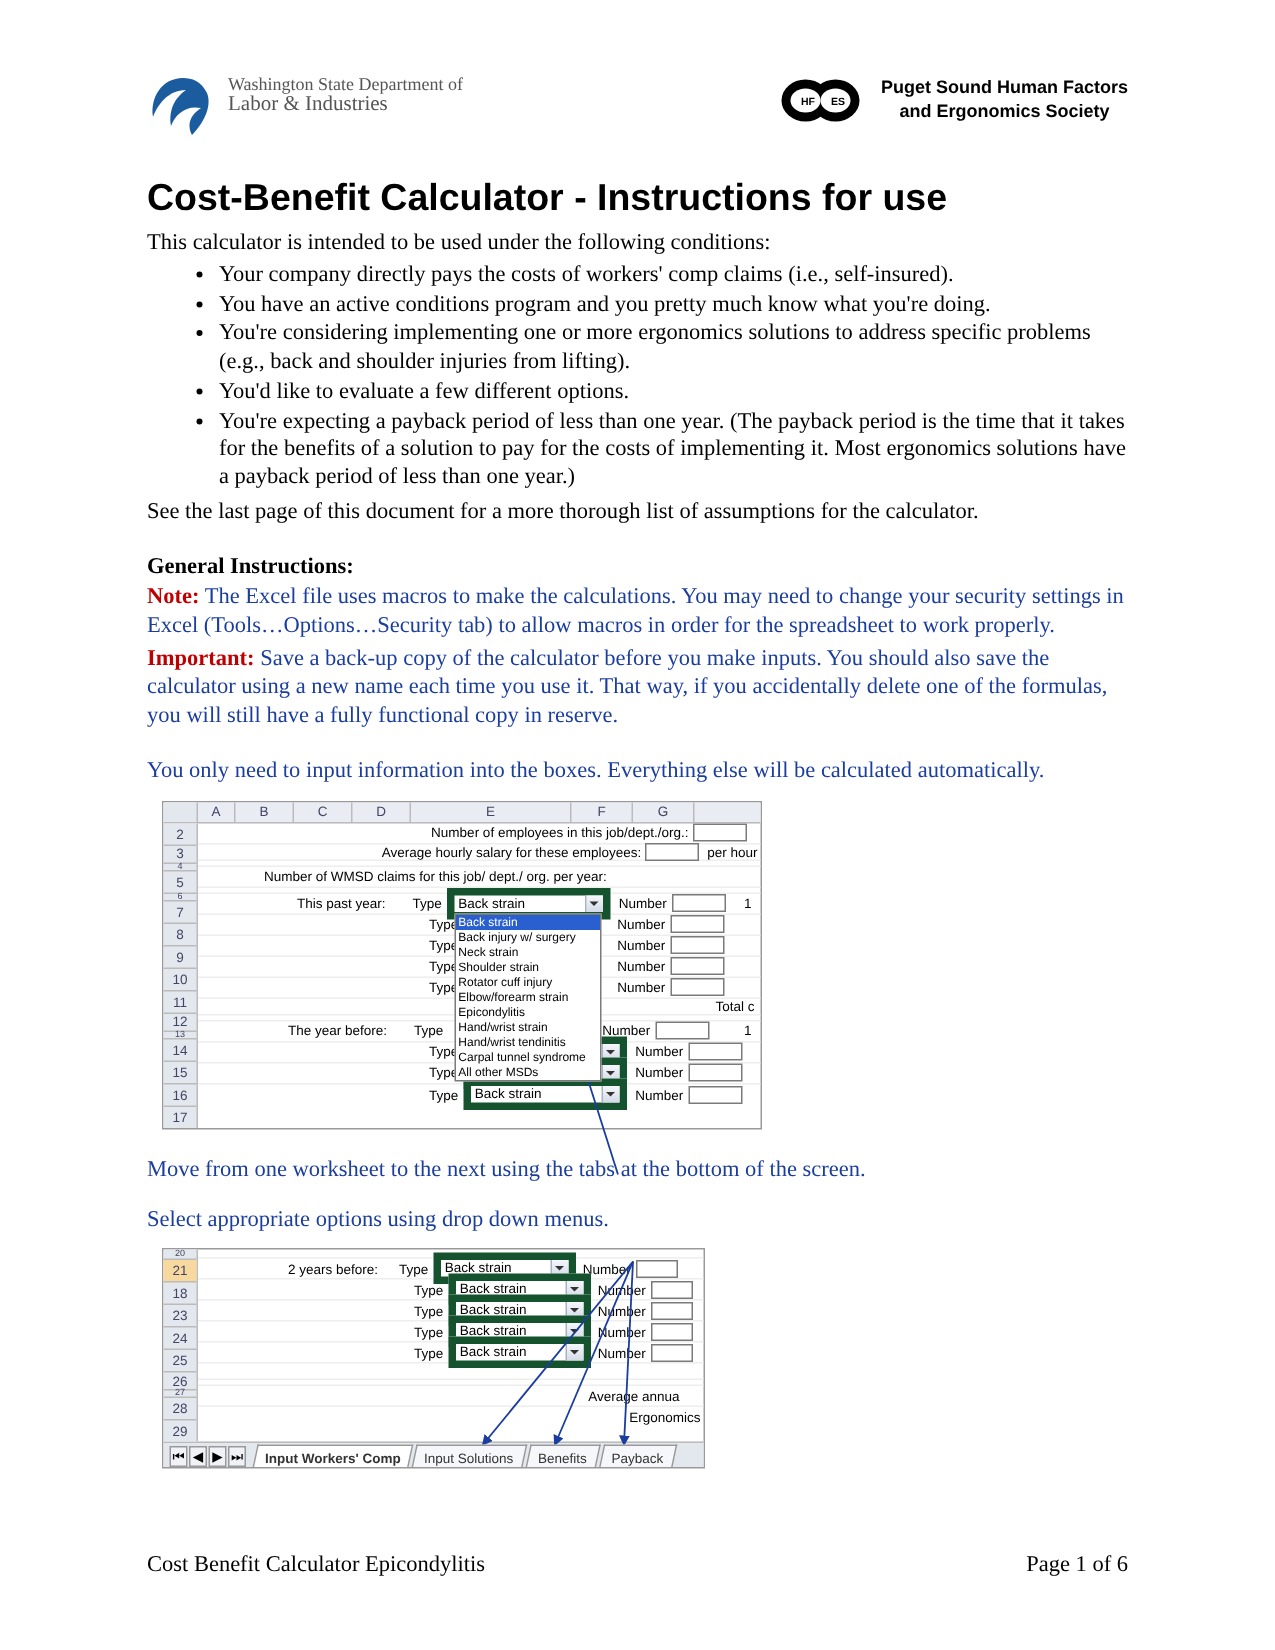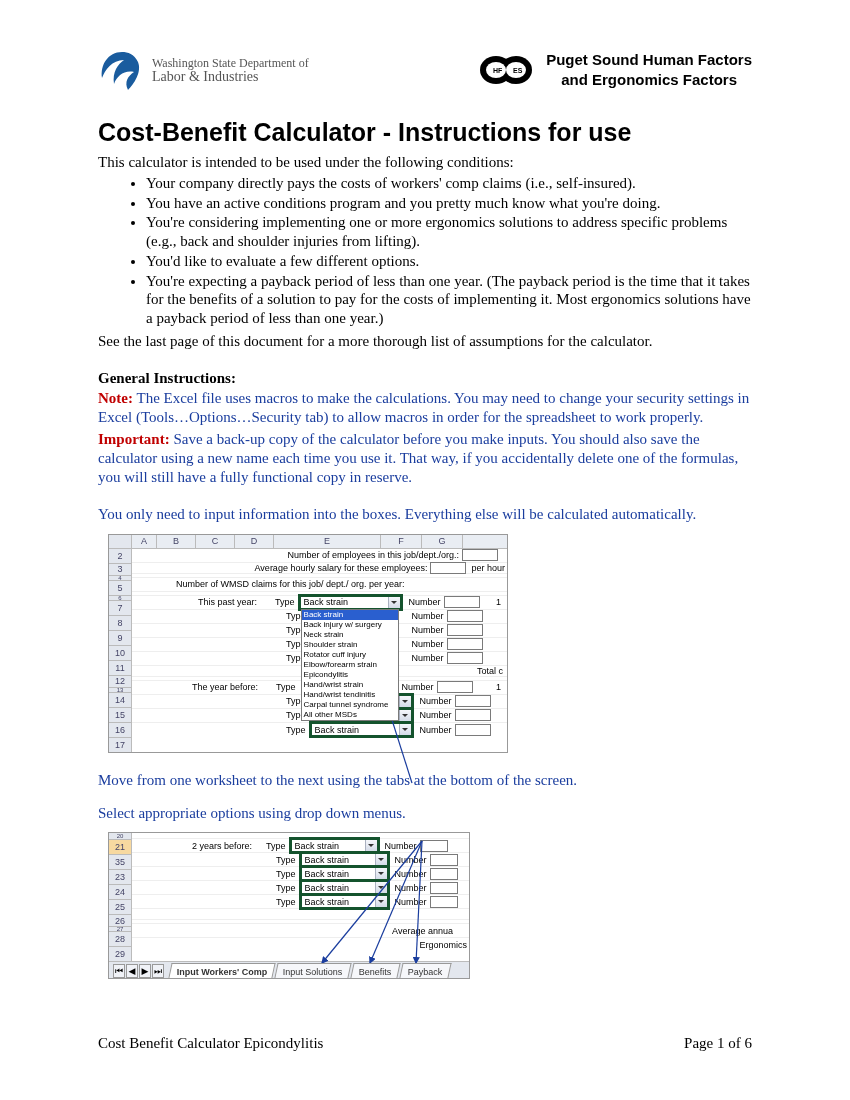"Washington State Department of" .logo-left { align-items: center -> flex-start }
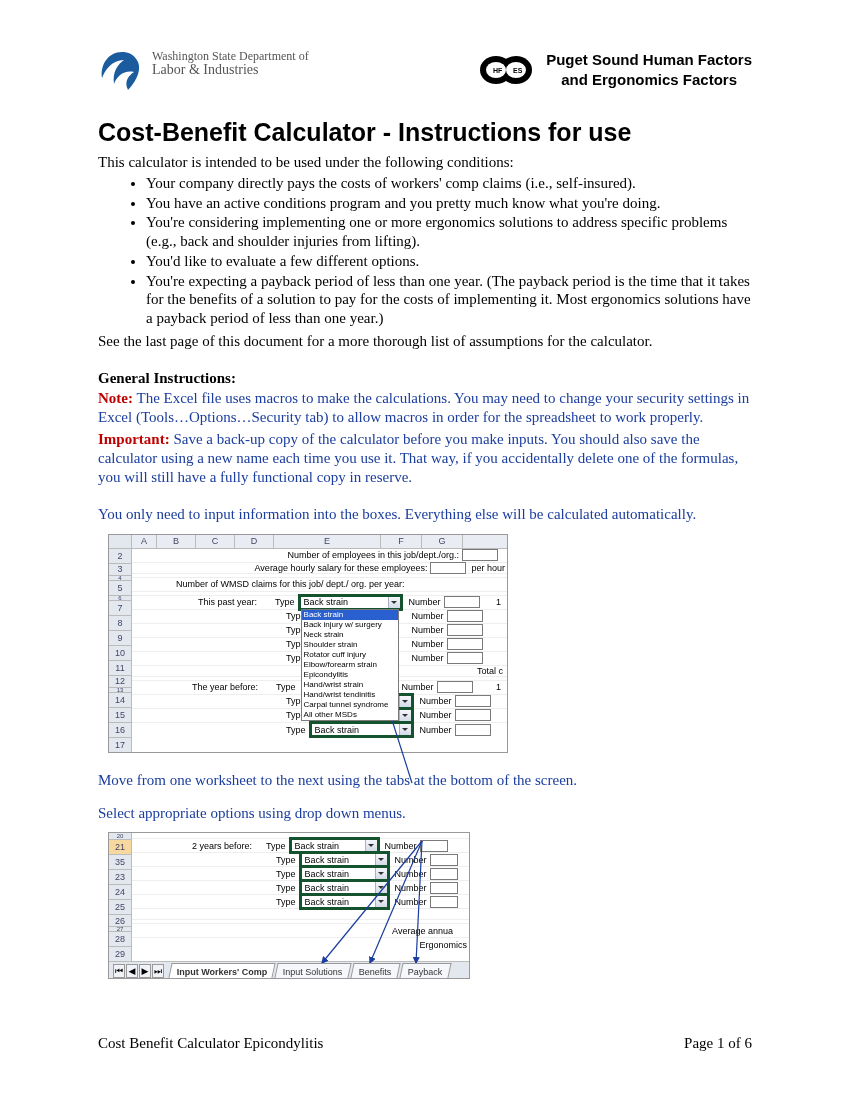"Puget Sound Human Factors" .hfes-text { font-size: 15px -> 12px }
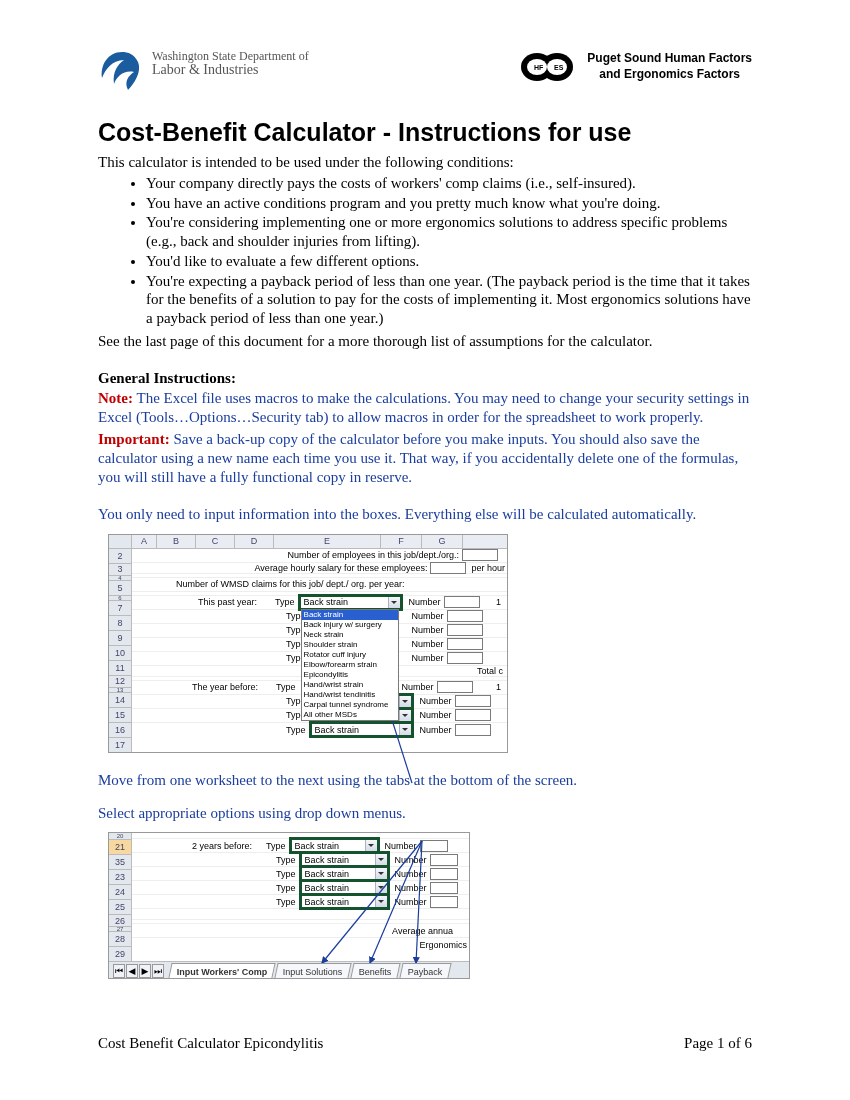"and Ergonomics Factors" div { text: Factors -> Society }
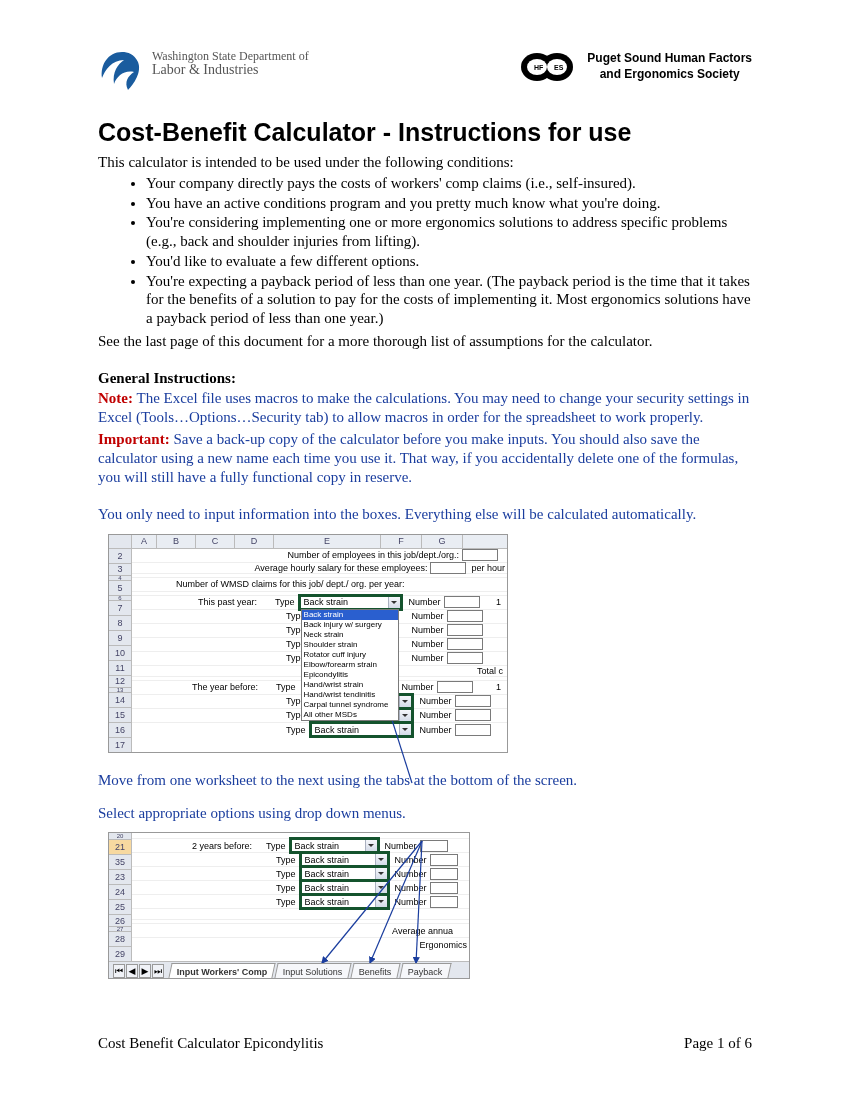"Back strain" .dropdown { align-items: center -> none; border: 3px solid #14532d -> 5px solid #14532d }
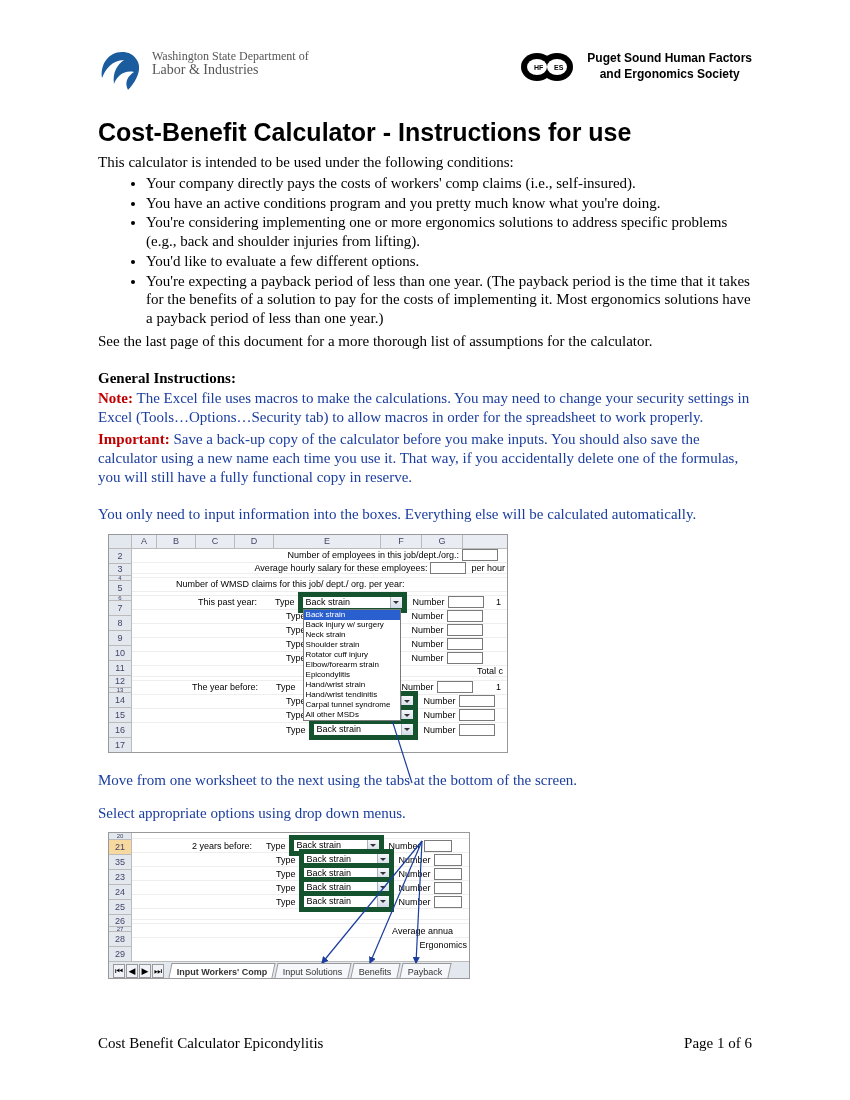"35" div.ss-rownum { text: 35 -> 18 }
